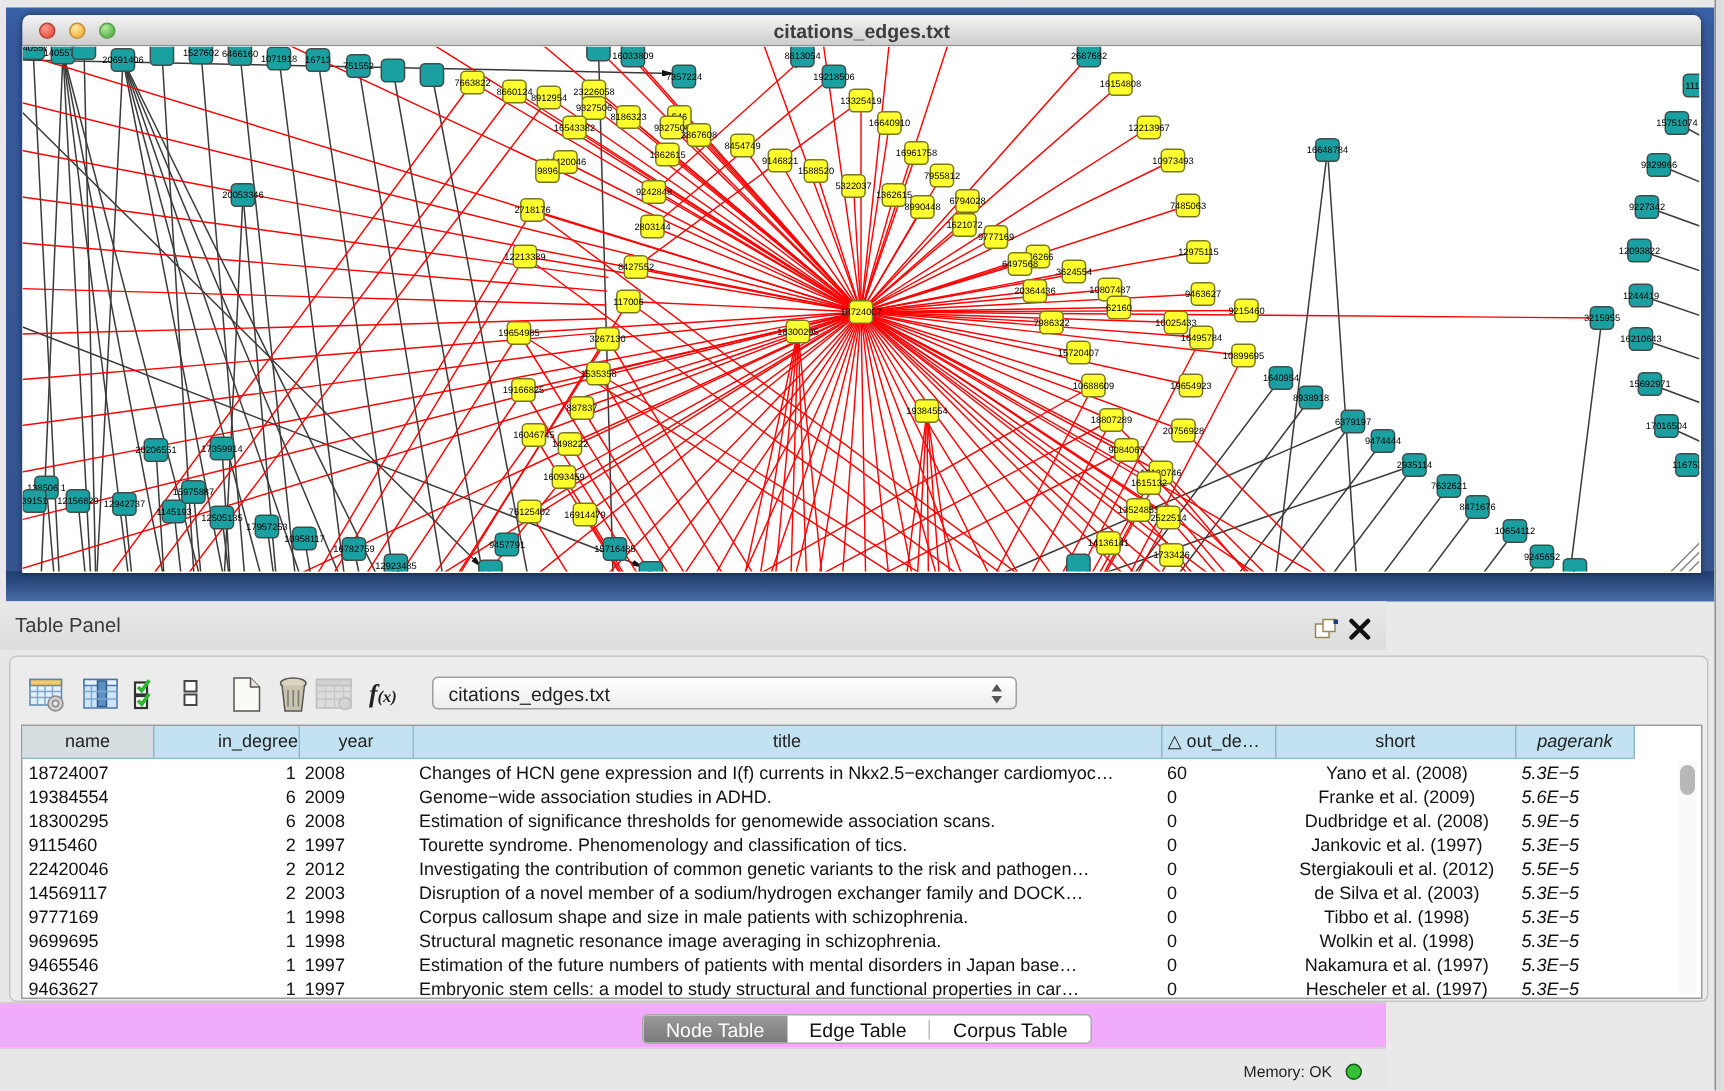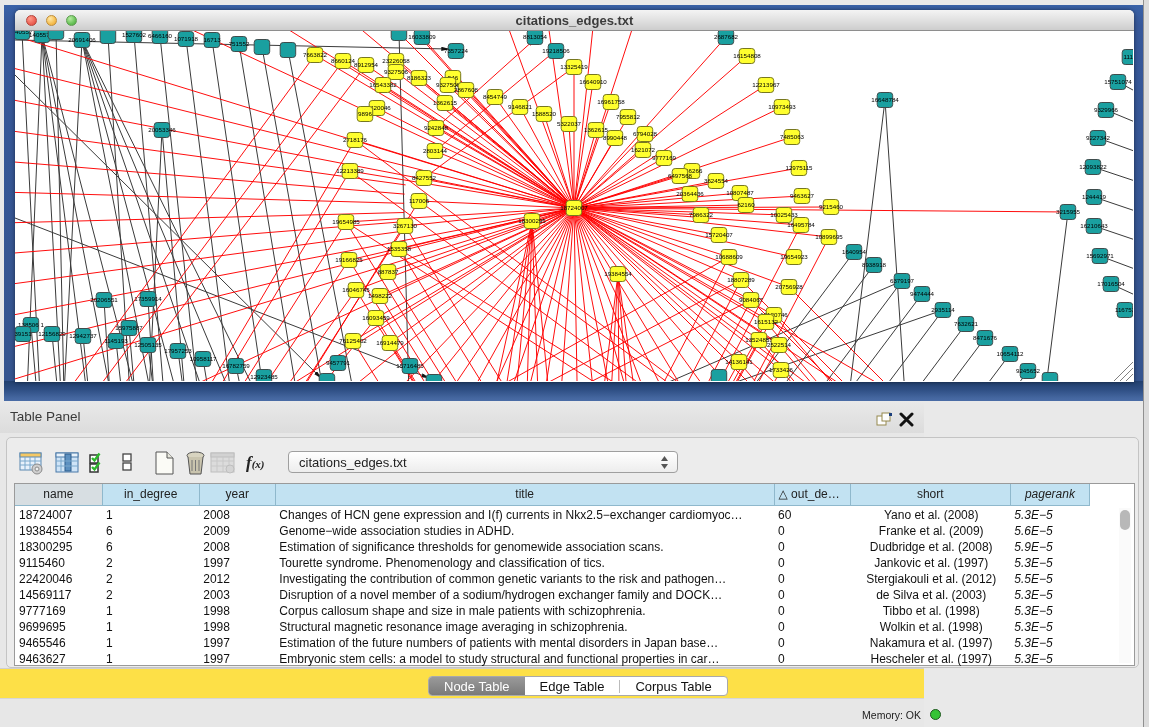"in_degree" .c2 { text-align: none -> right }
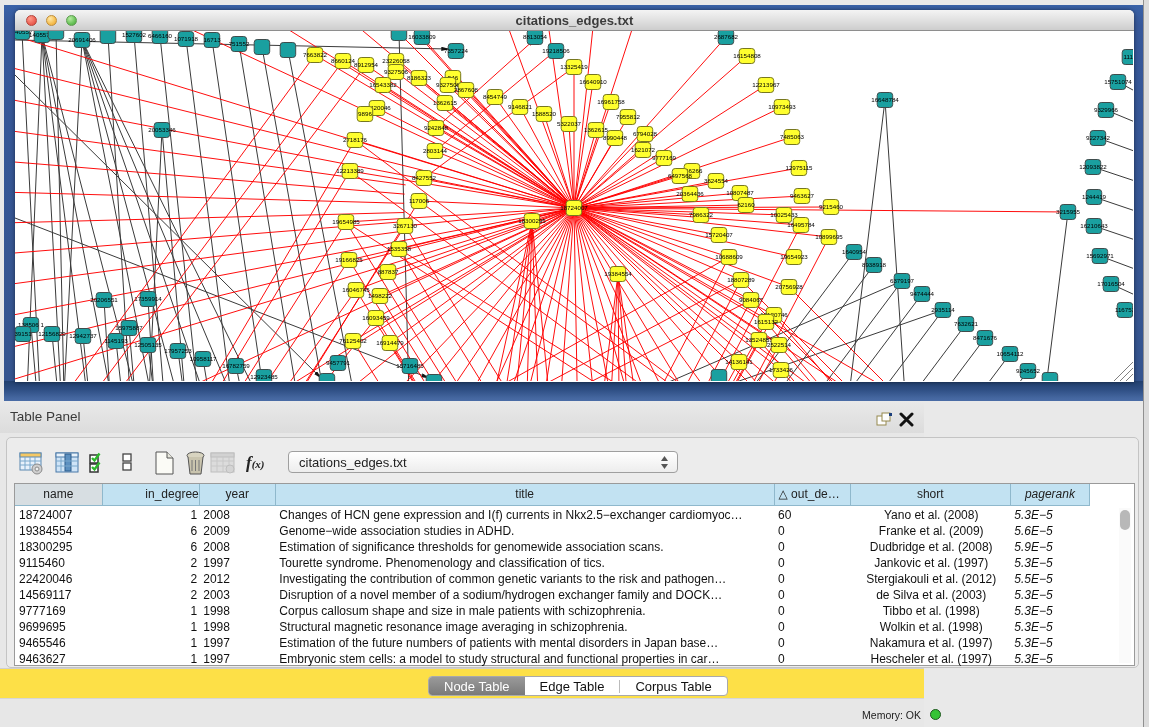"Node Table" #tabstrip { background: #fde047 -> #f0abfc }
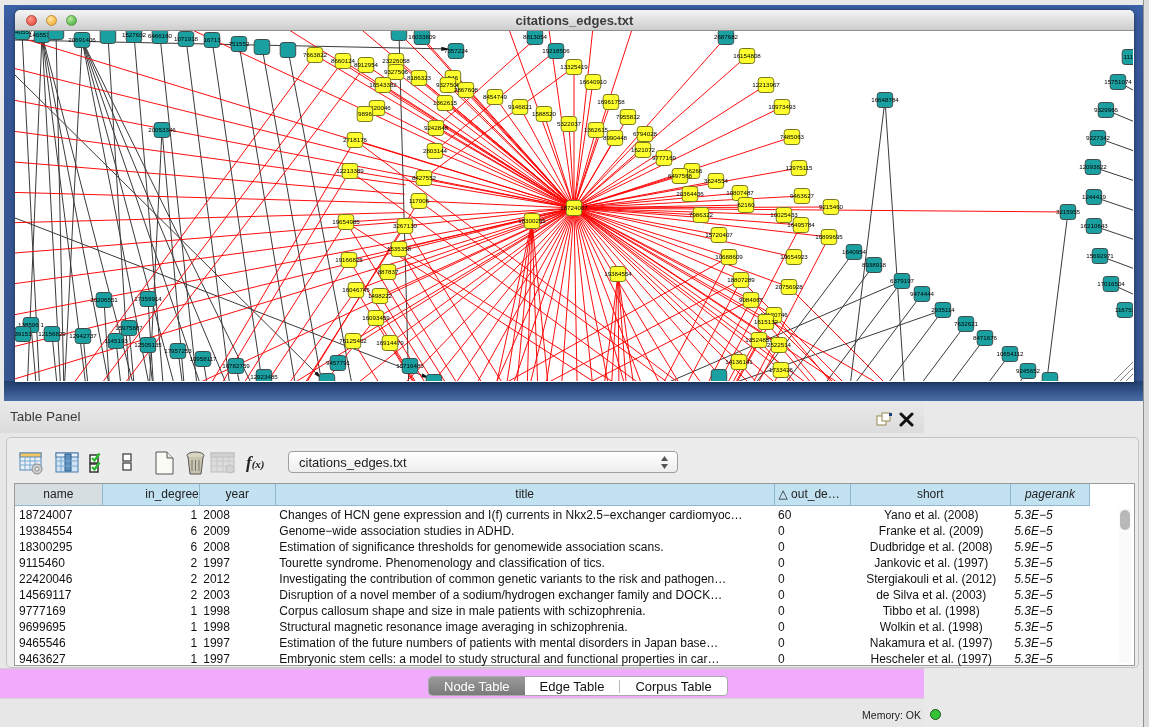"Memory: OK" #status { margin-left: 33px -> none }
